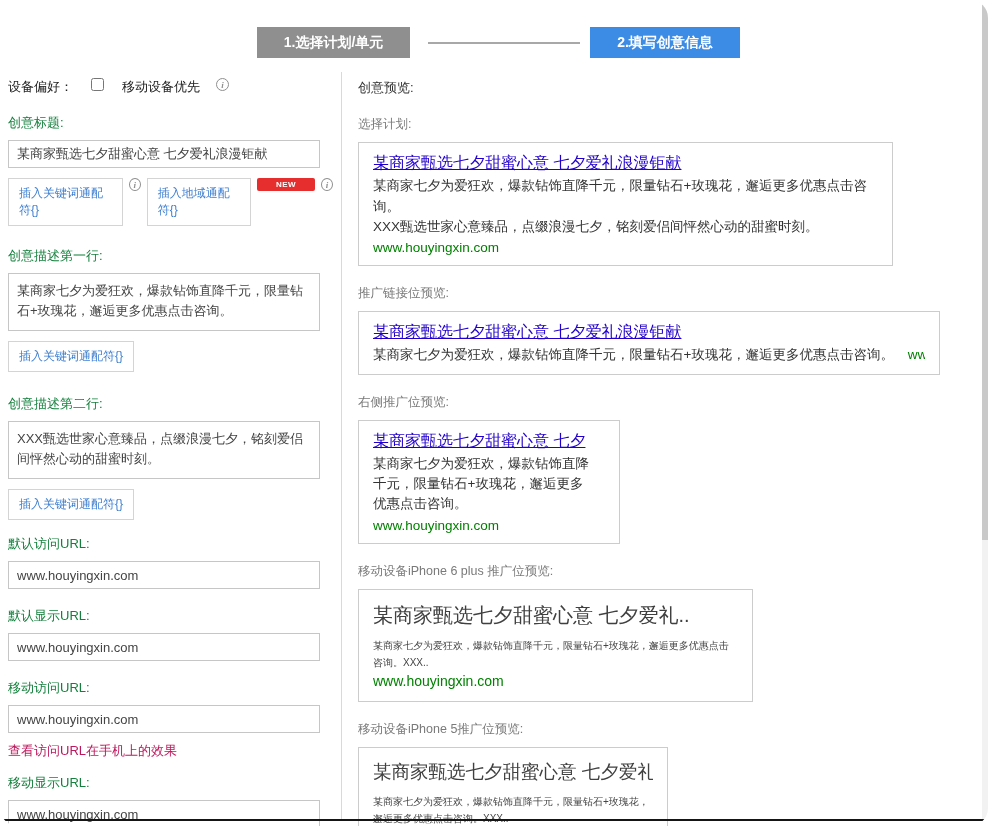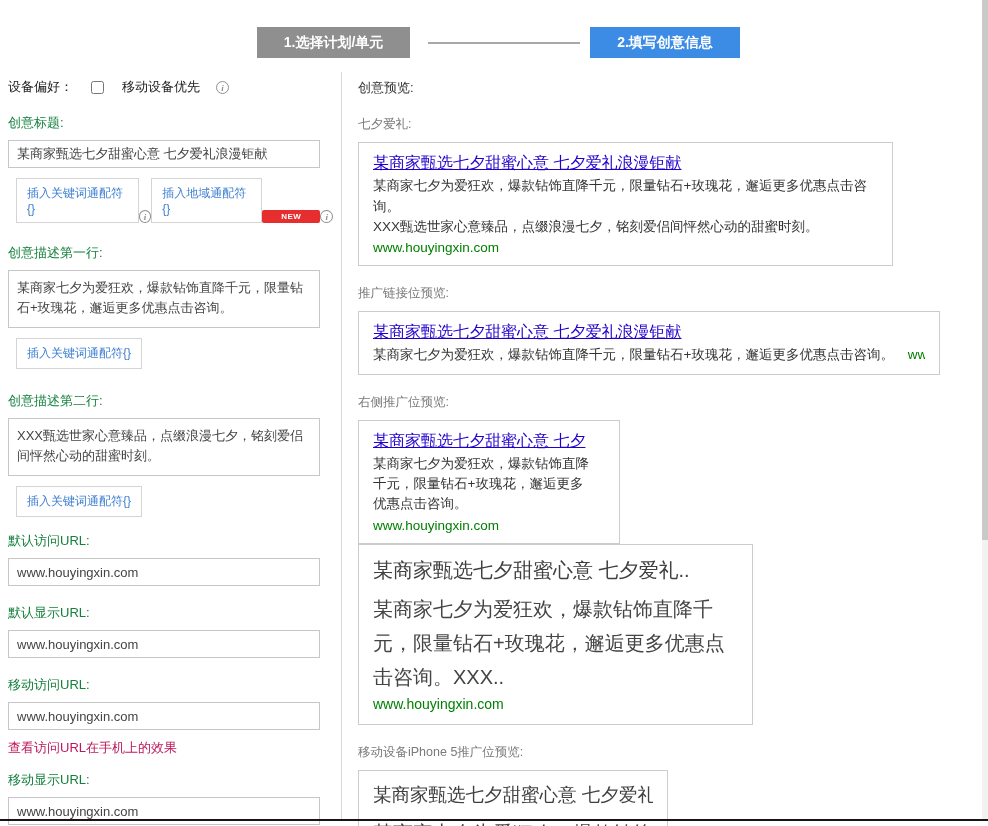"1.选择计划/单元" #stage { border-radius: none -> 18px }
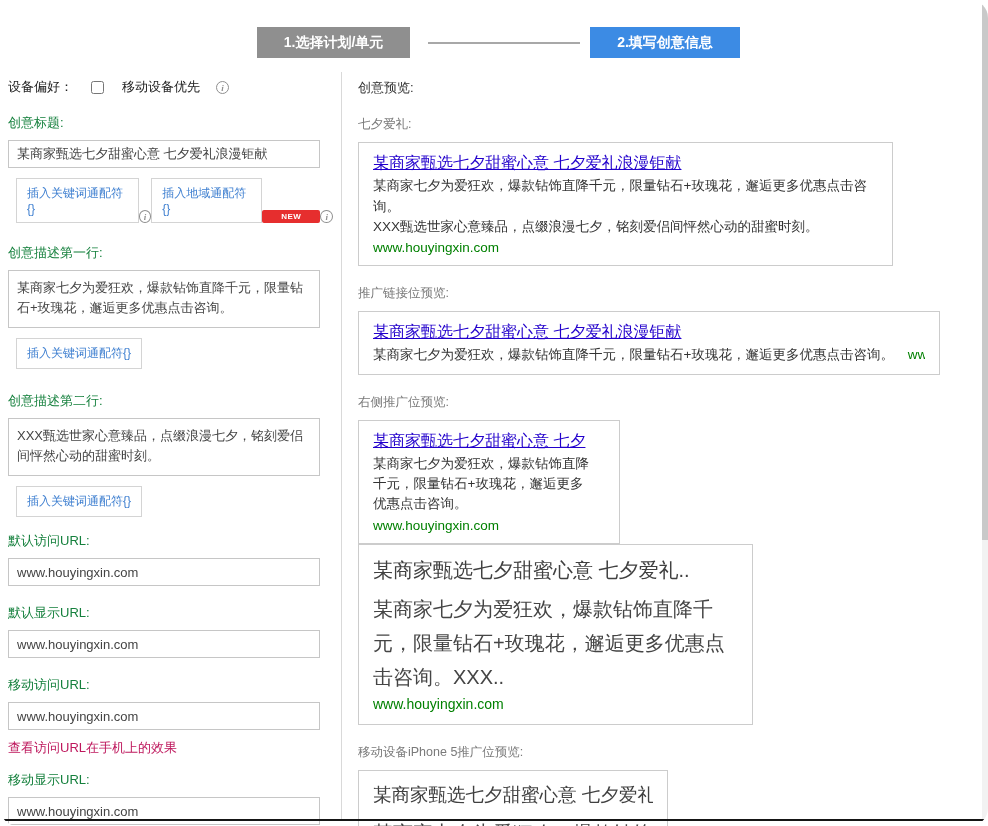"设备偏好：" .pref-row { align-items: center -> none }
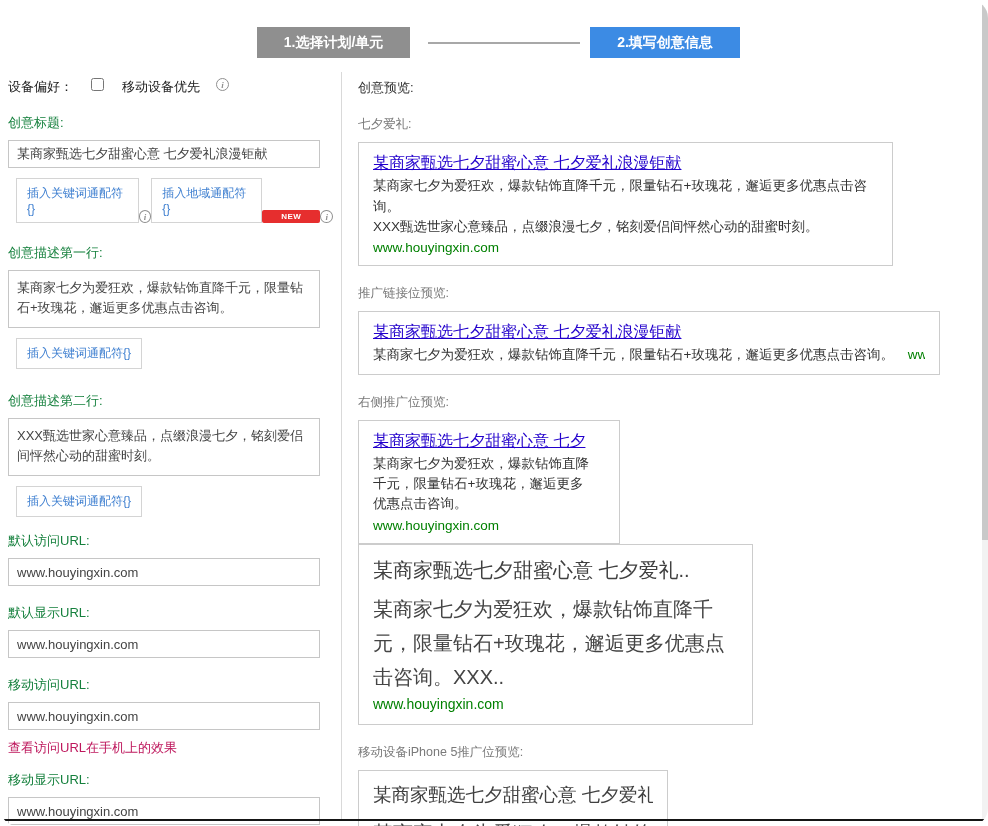"七夕爱礼:" div.pv-label { text: 七夕爱礼 -> 选择计划 }
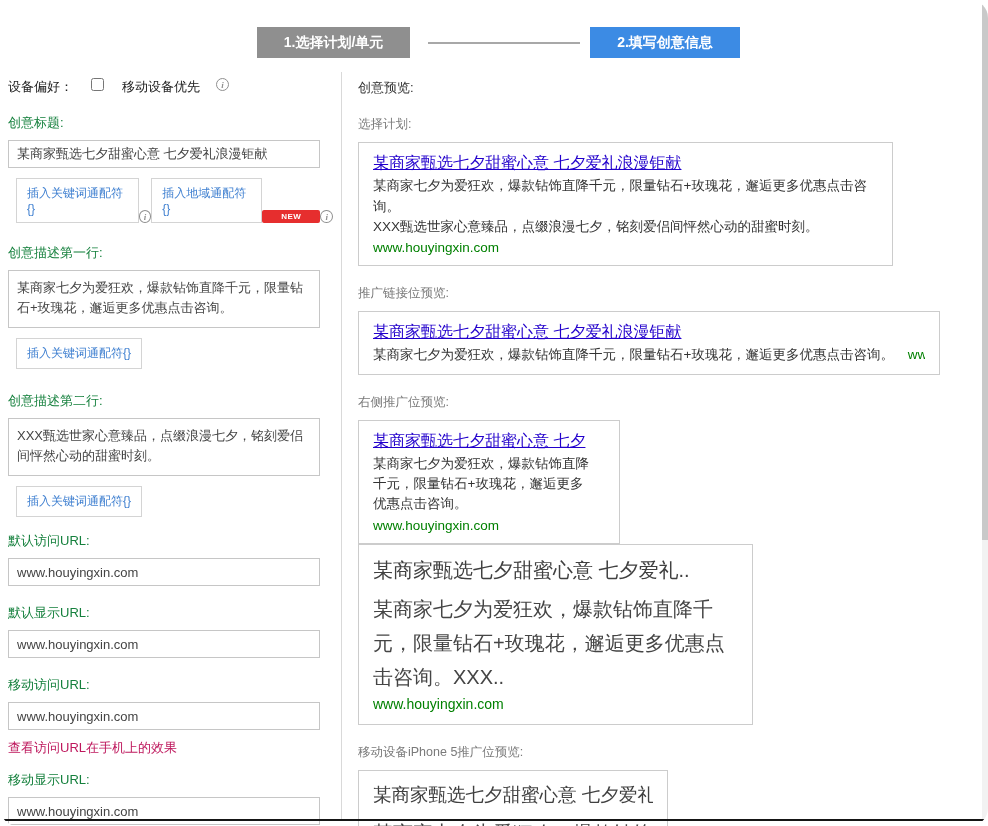"插入关键词通配符{}" .btn-row { align-items: flex-end -> flex-start; gap: none -> 6px; margin-left: 8px -> none }
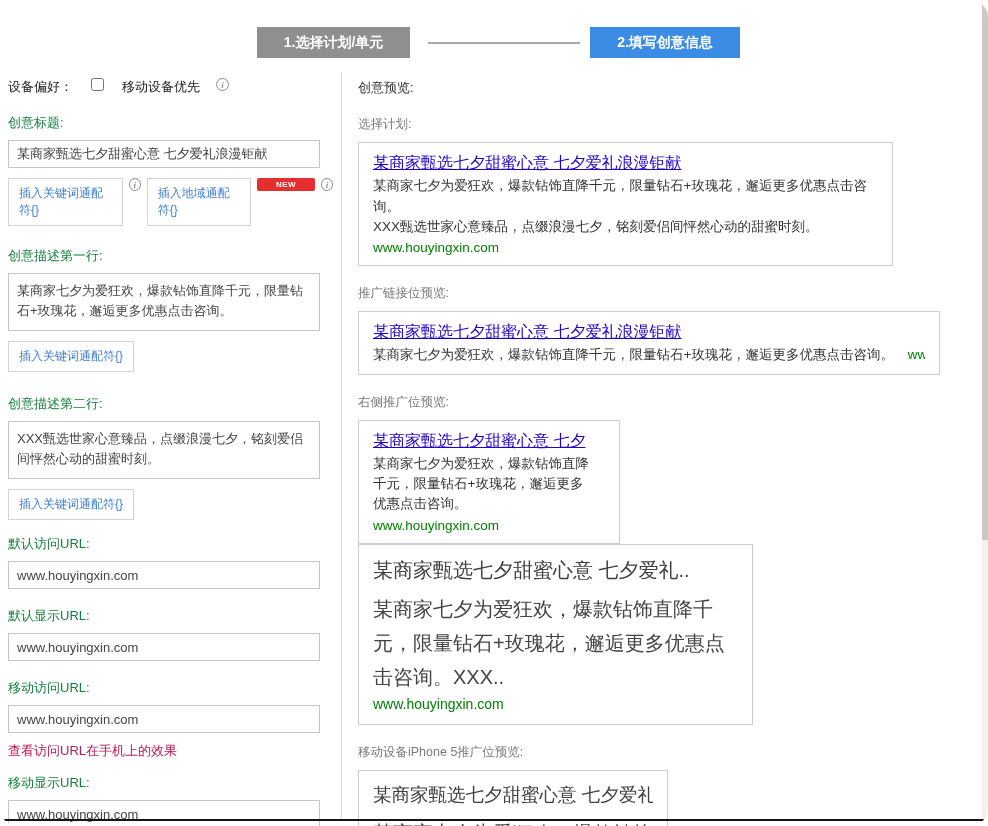"移动设备iPhone 6 plus 推广位预览:" div.pv-label { html: none -> <div>移动设备iPhone 6 plus 推广位预览:</div> }
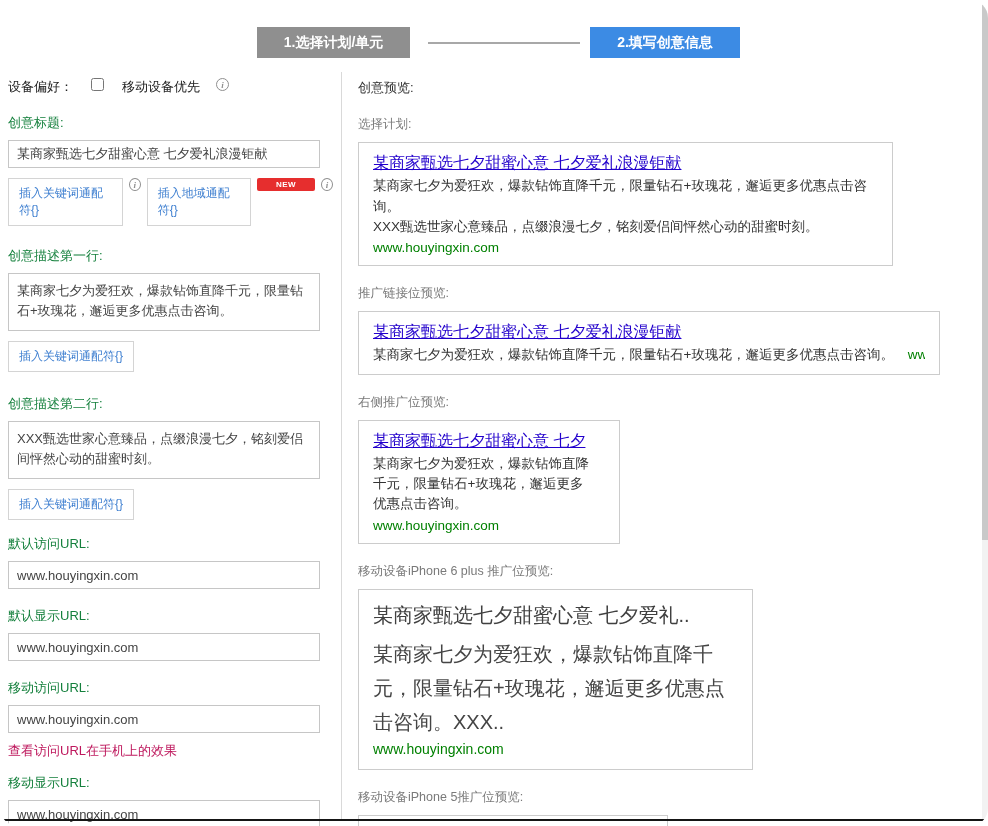"某商家七夕为爱狂欢，爆款钻饰直降千元，限量钻石+玫瑰花，邂逅更多优惠点击咨询。X" .m-desc { font-size: 20px -> 10px }
